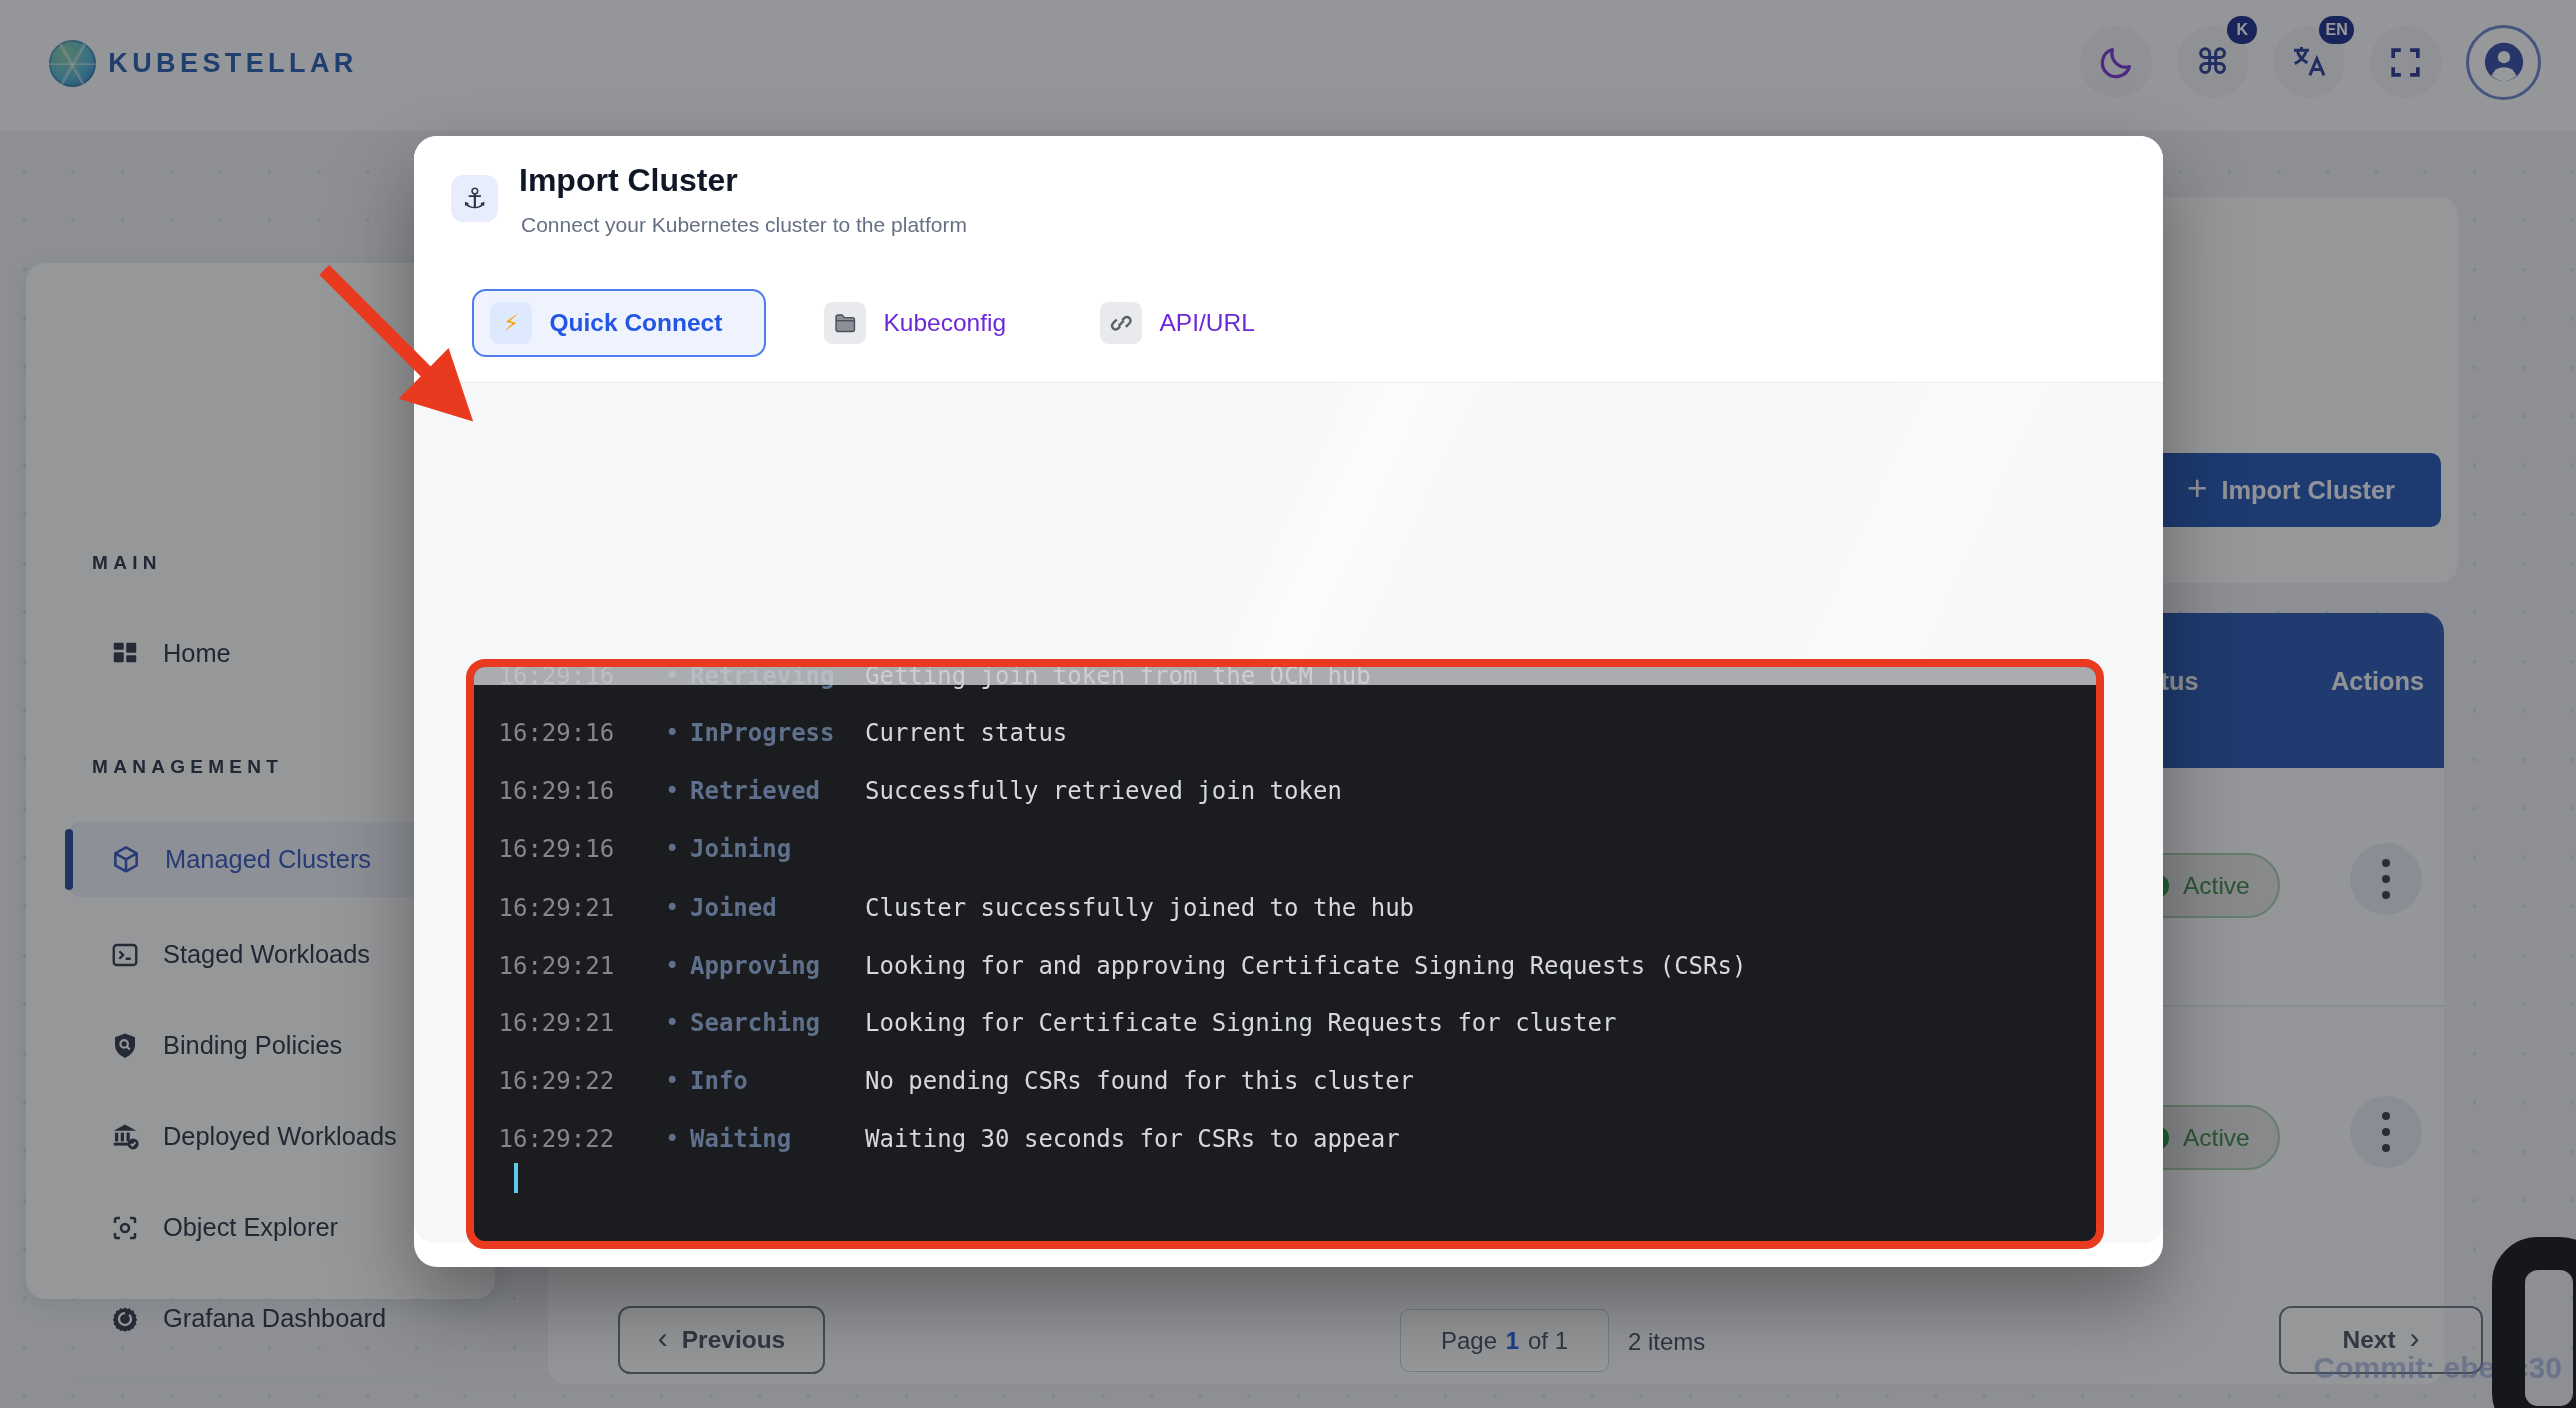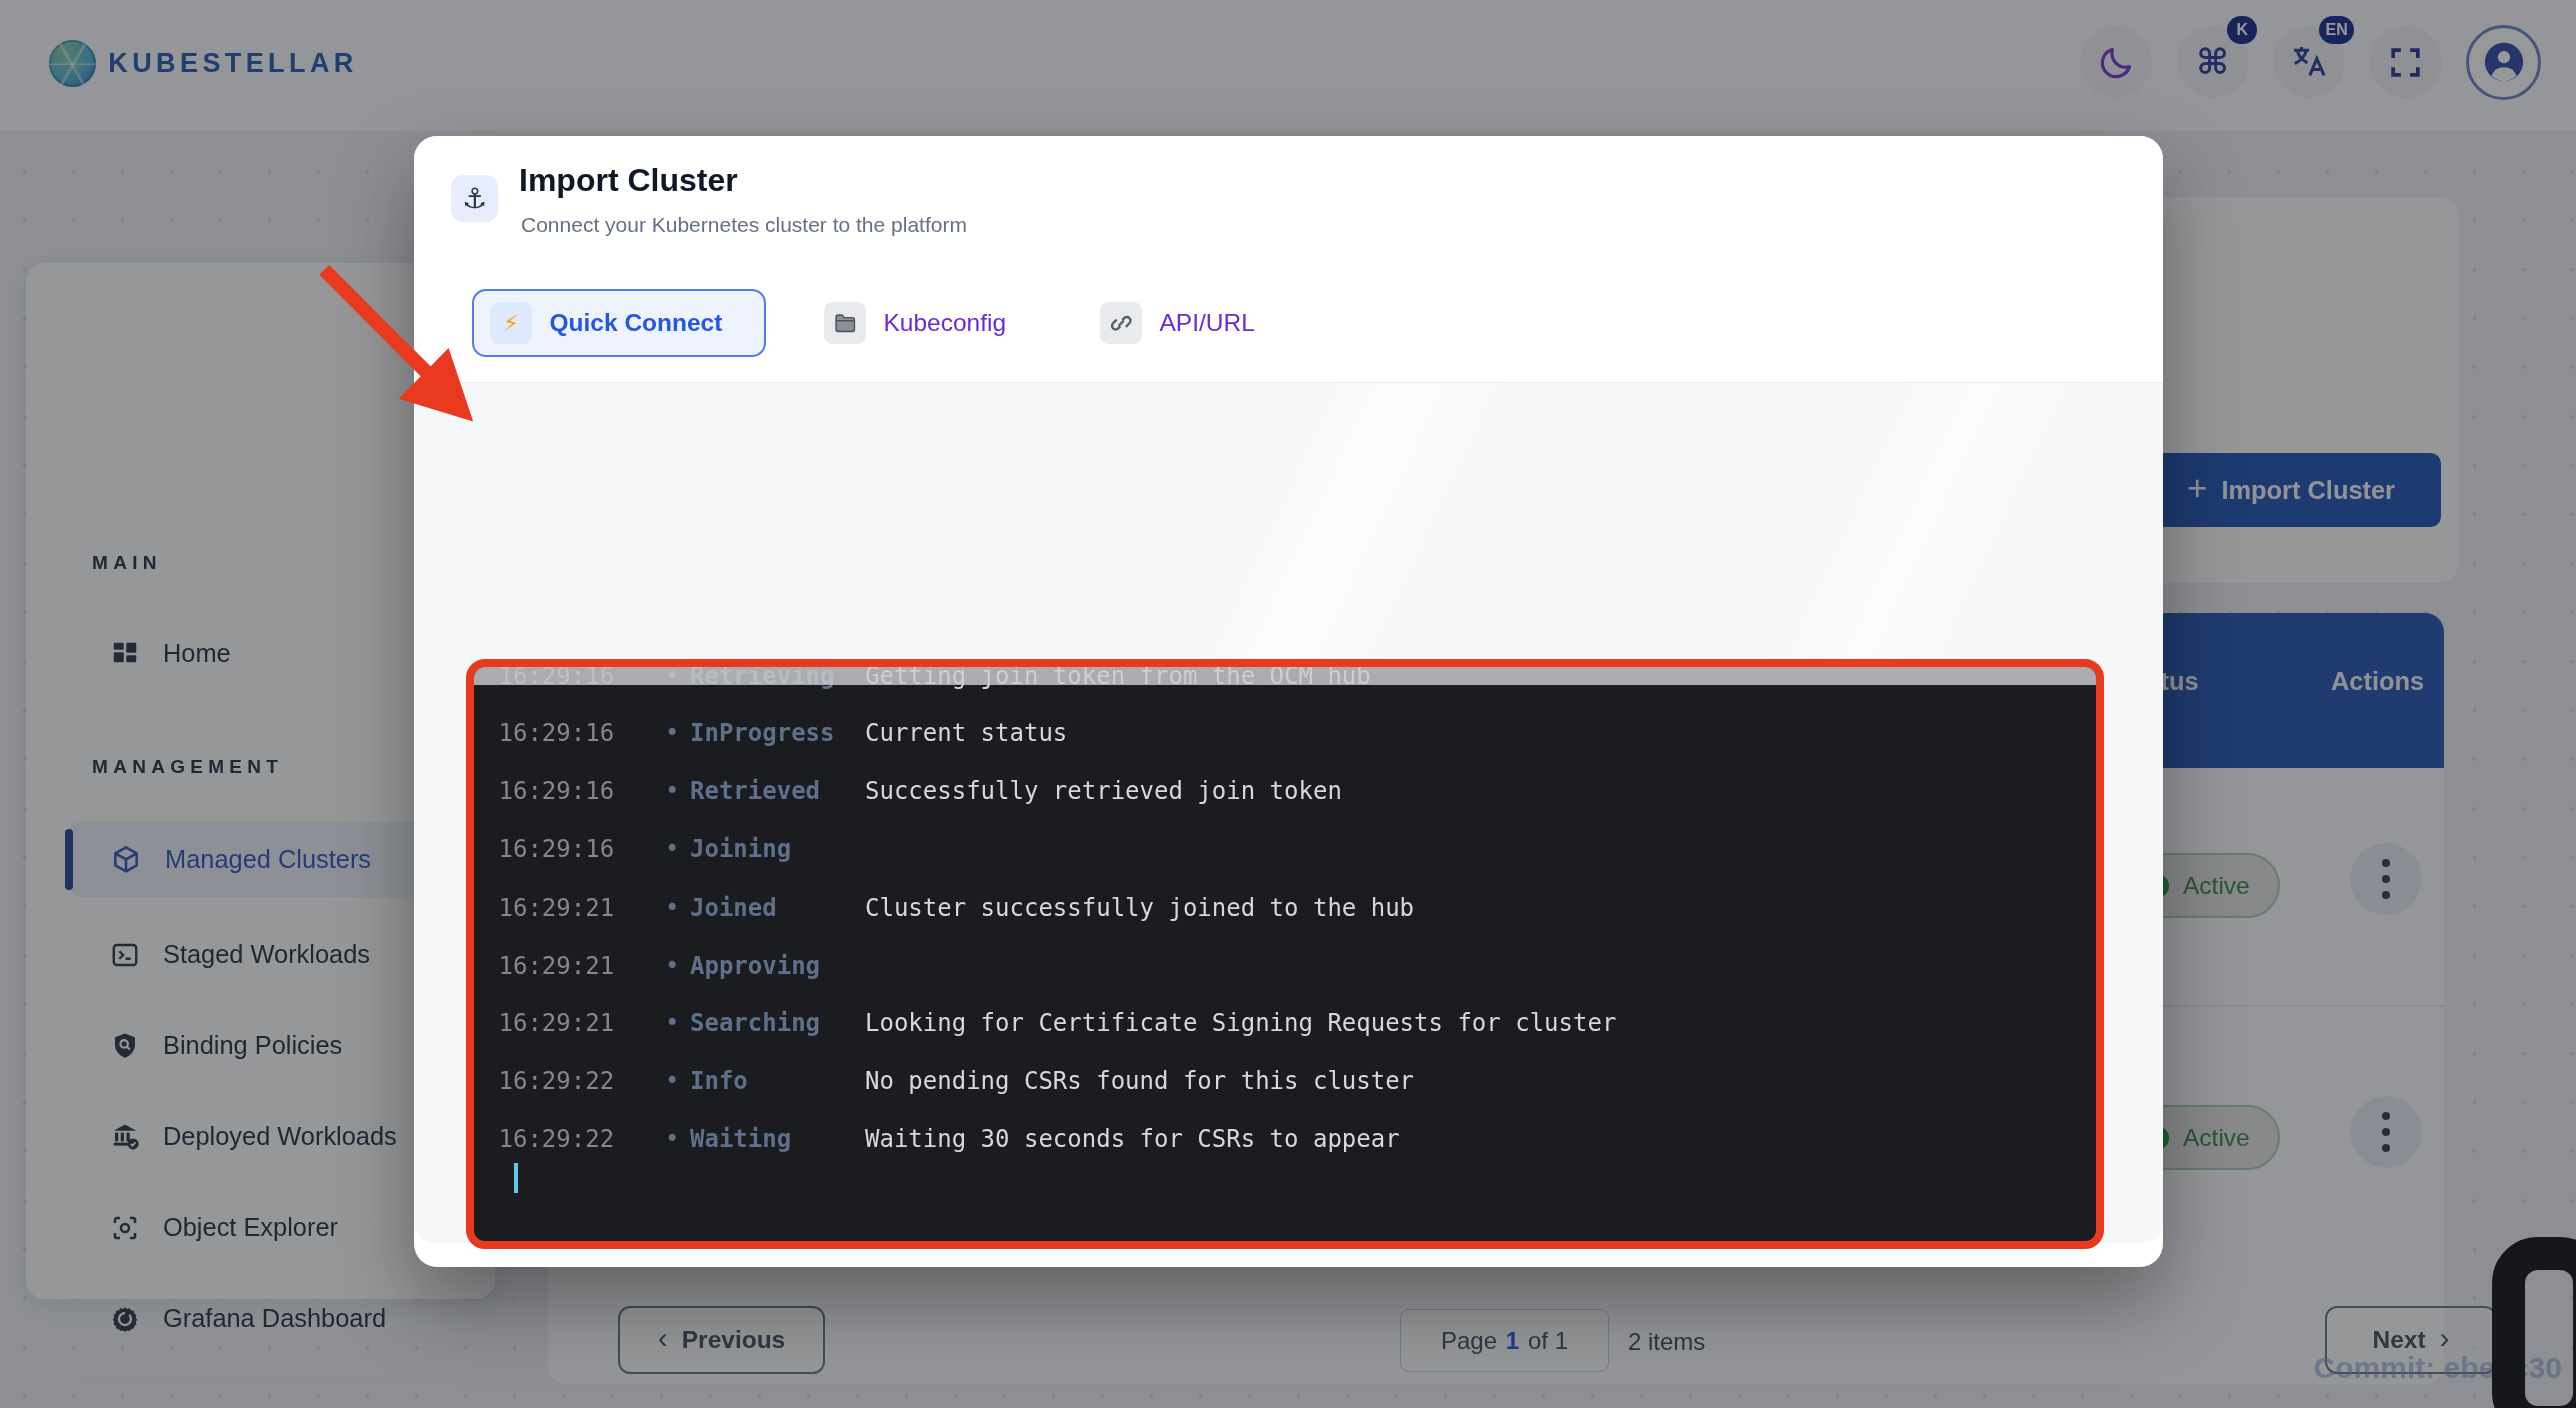"Looking for and approving Certificate" span.m { html: none -> <span>Looking for and approving Certificate Signing Requests (CSRs)</span> }
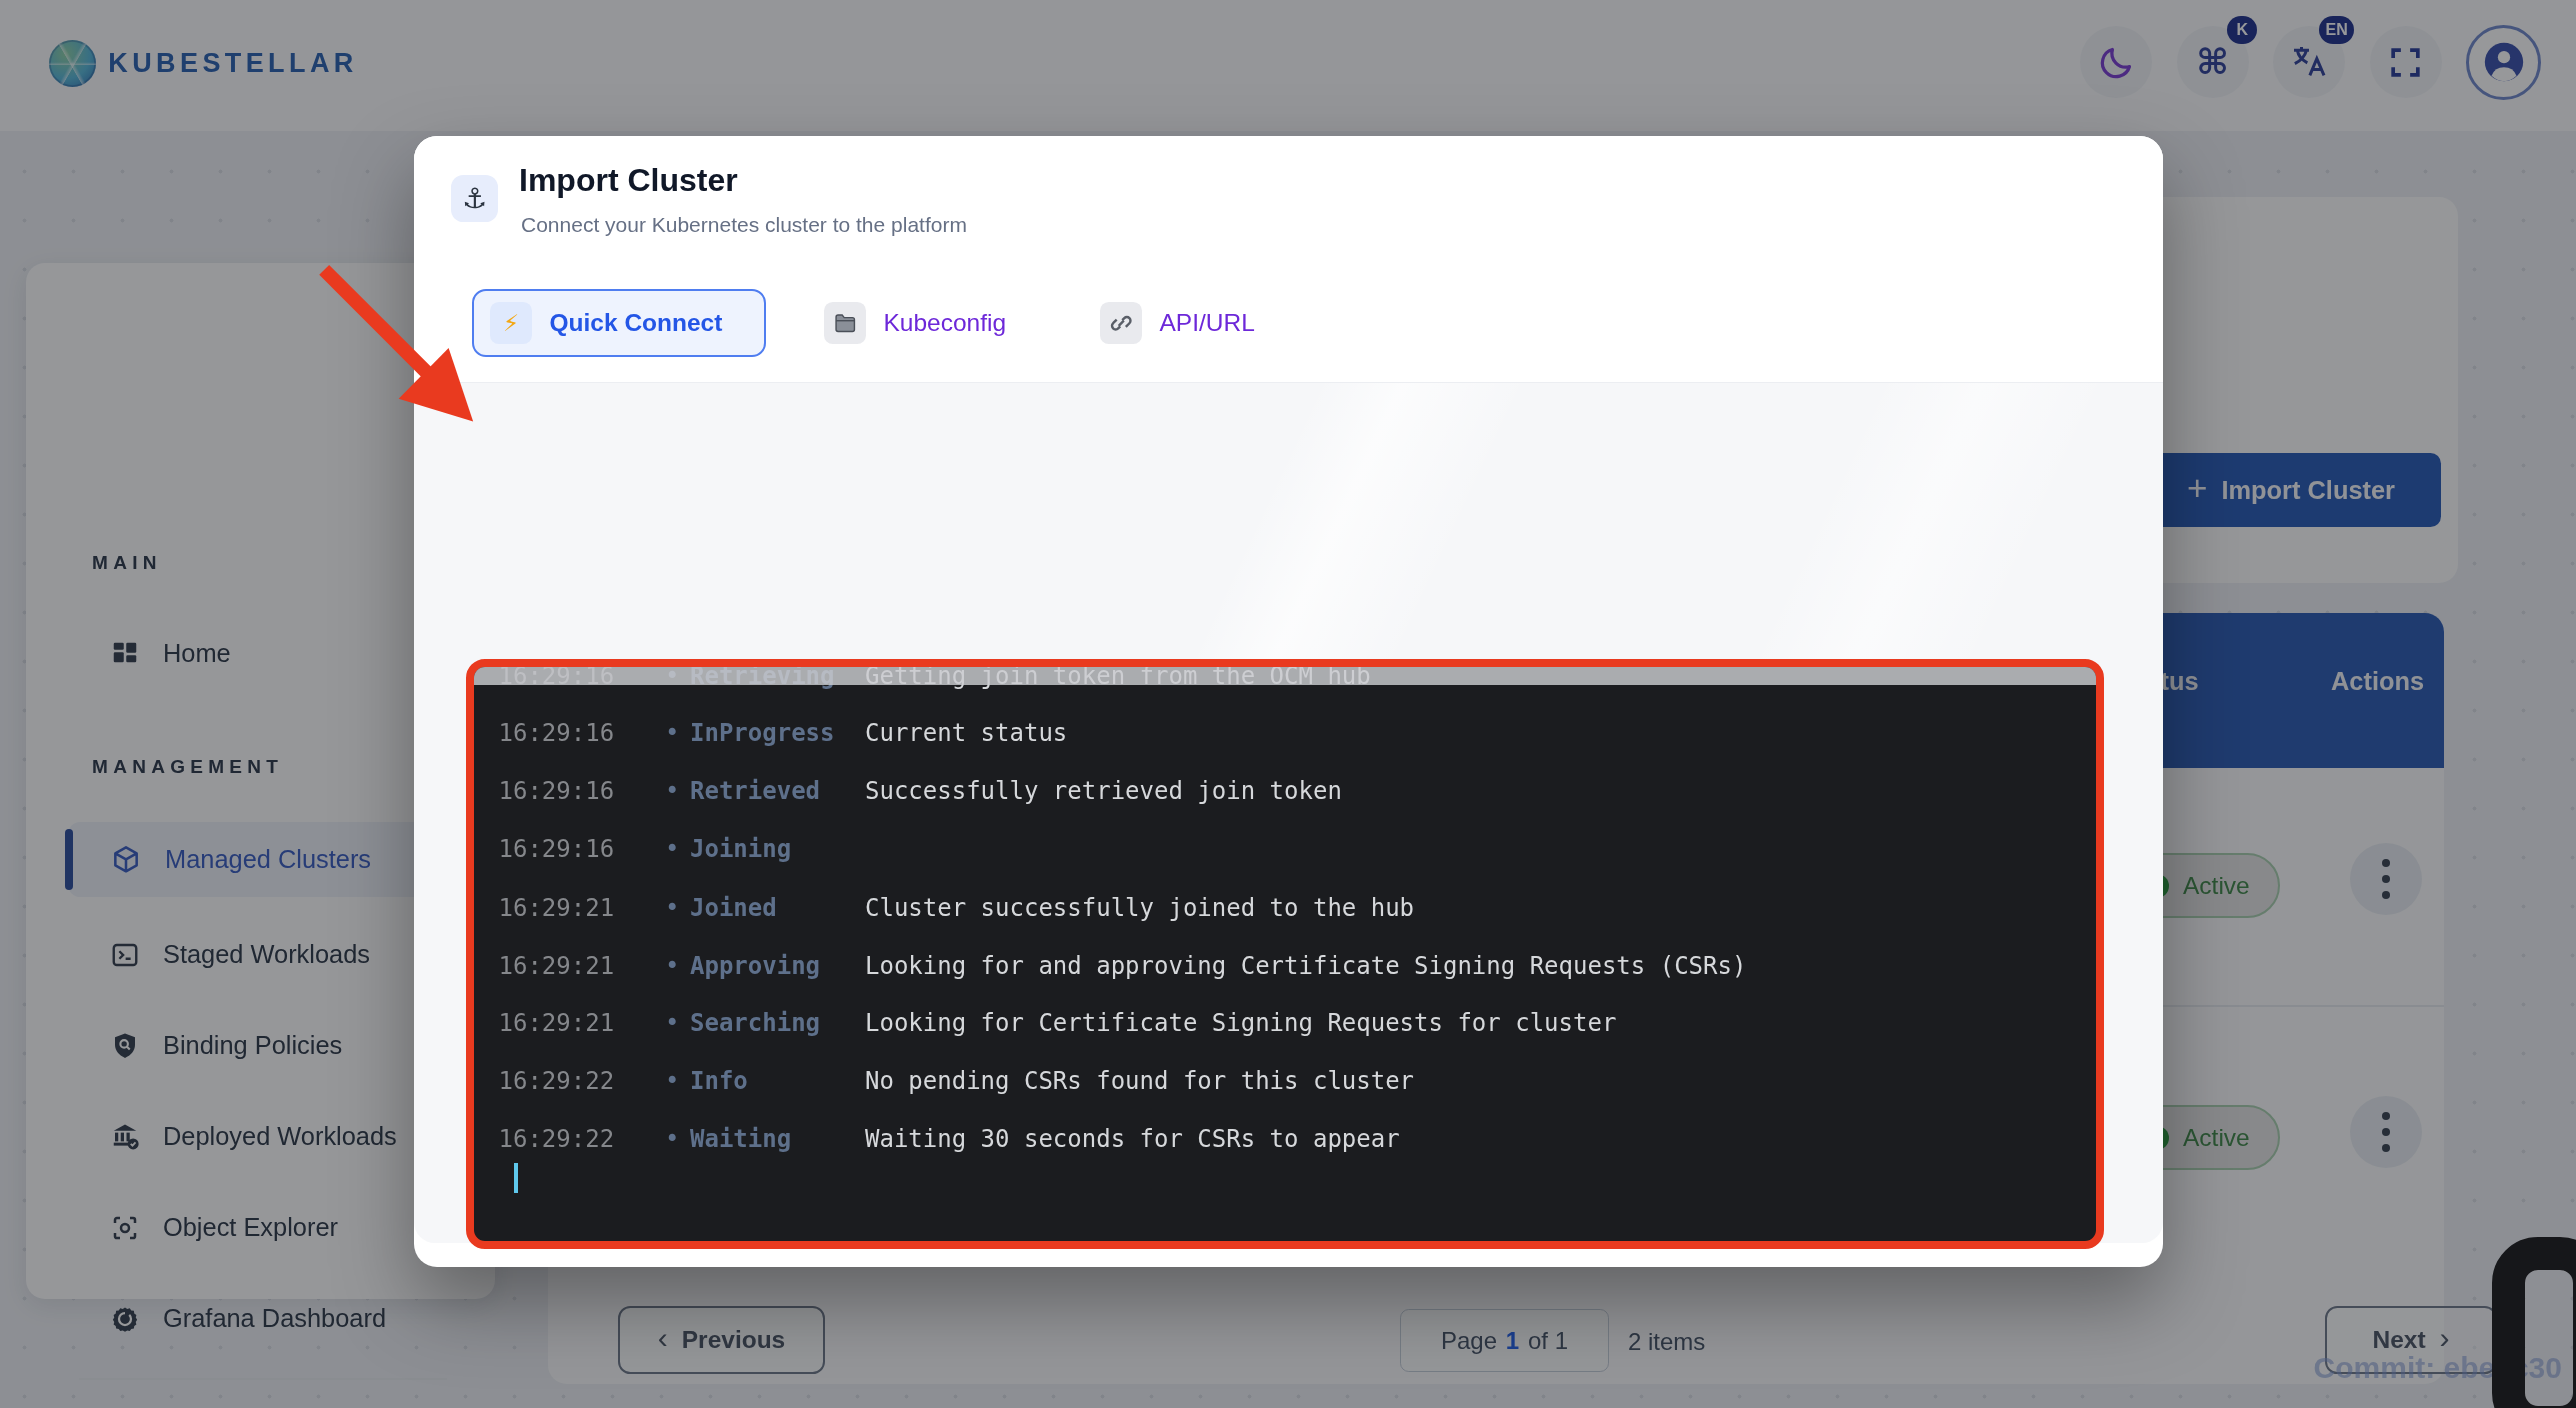"Next" div.page-btn { margin-left: 46px -> none; width: 172px -> 204px }
